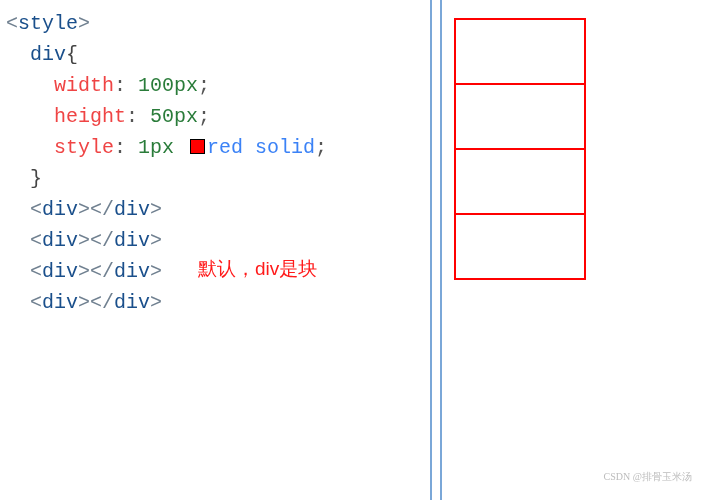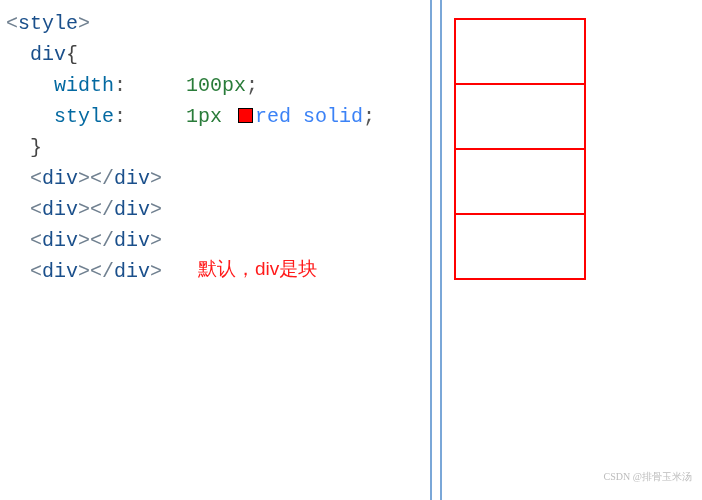"width" .prop { color: #0369a1 -> #ef4444 }
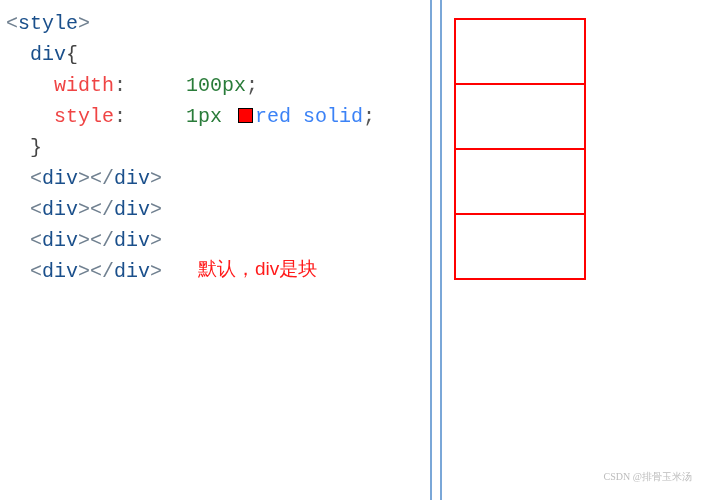"100px" .val-num { margin-left: 48px -> none }
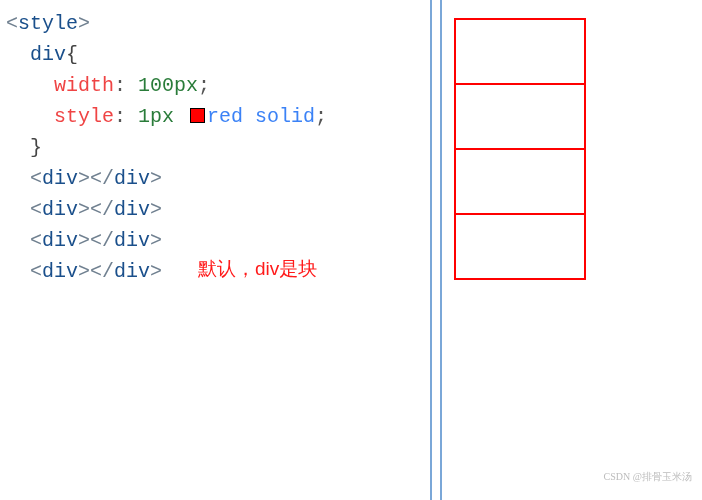"height: 50px;" div.code-line { html: none -> <div><span> </span><span>height</span><span>: </span><span>50px</span><span>;</span></div> }
